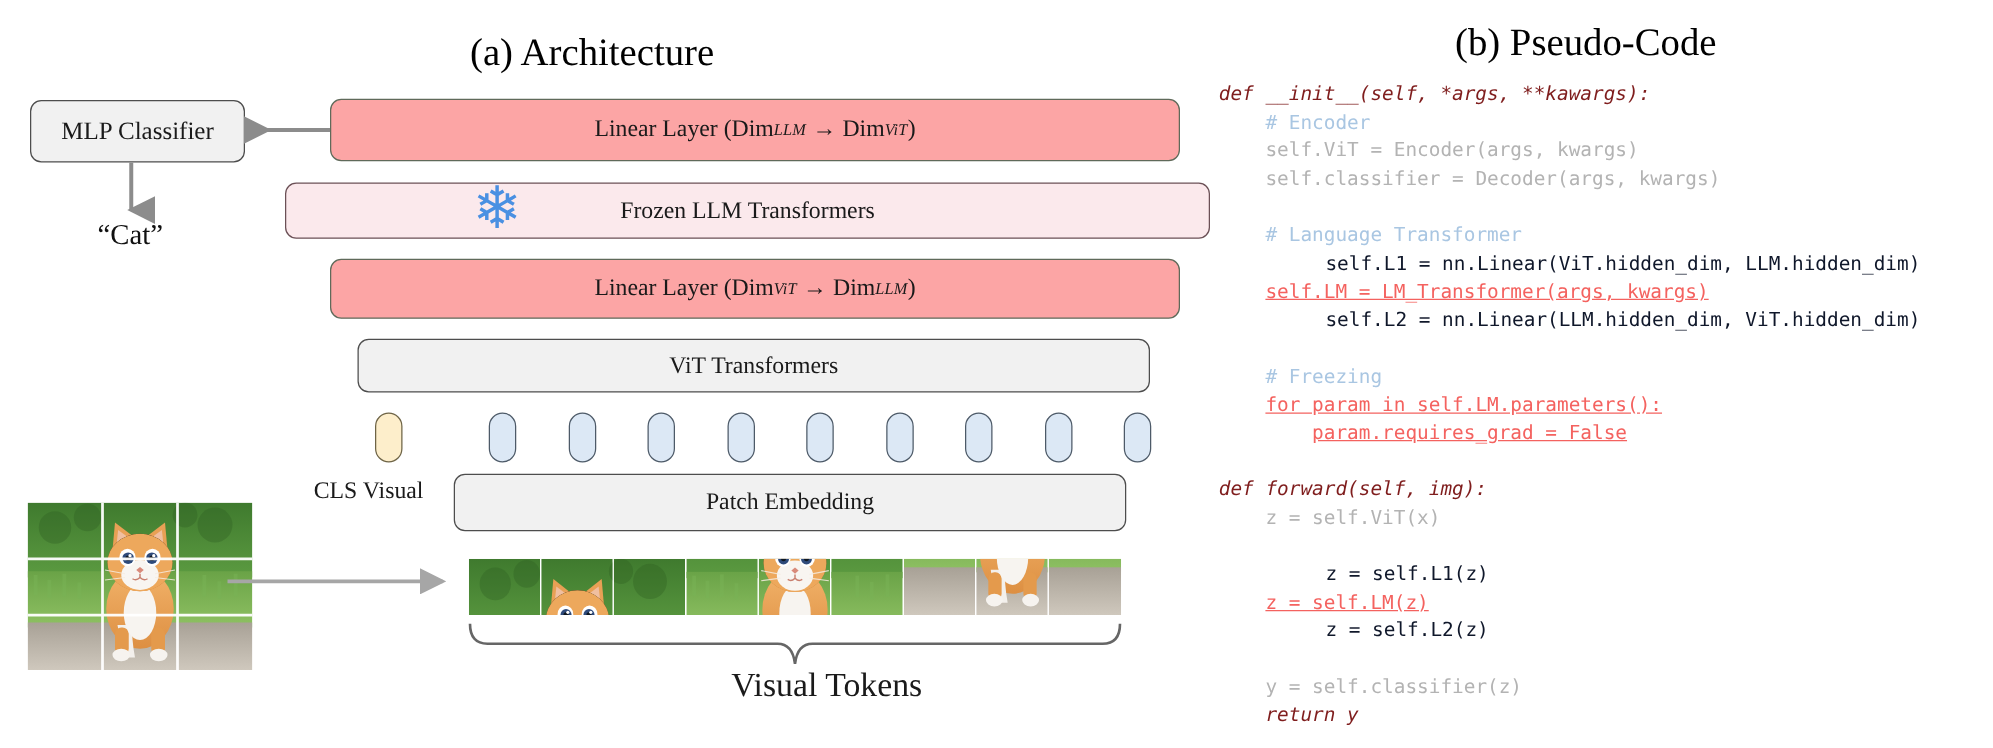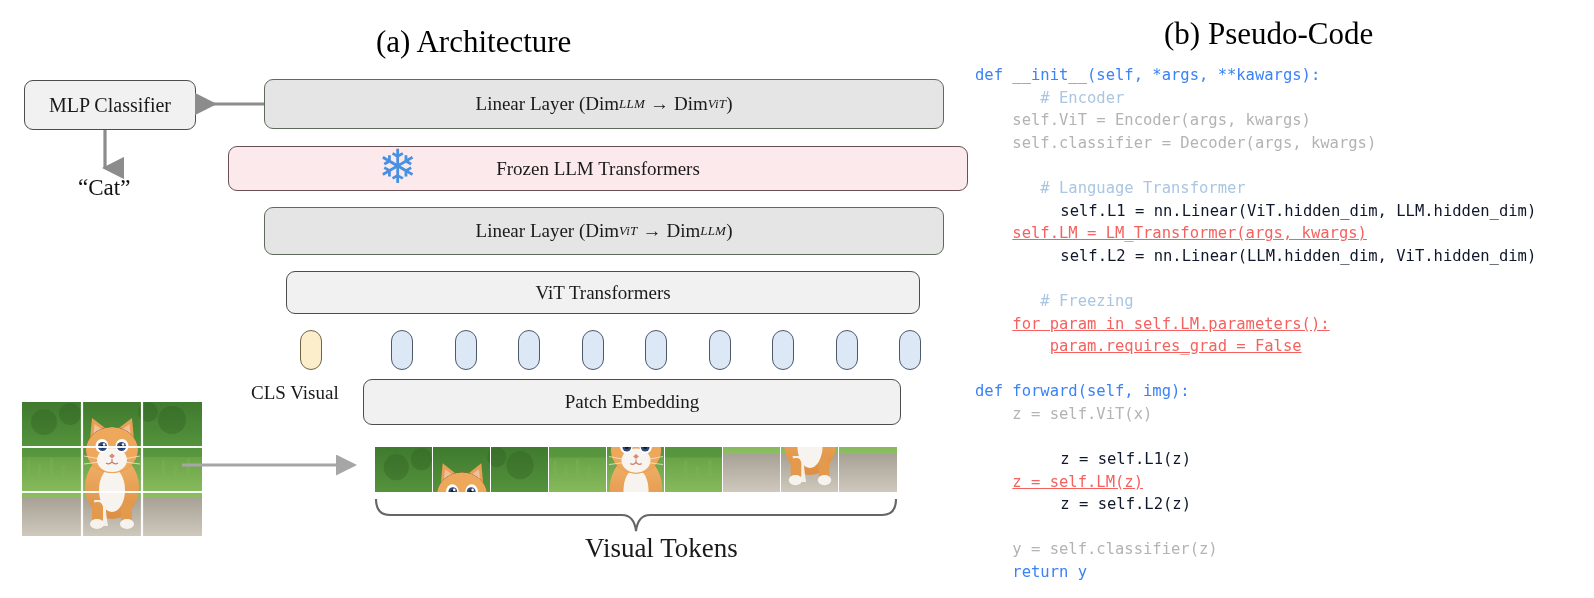"def __init__(self, *args, **kawargs):" .c-key { color: #3b82f6 -> #7f1d1d; font-style: none -> italic }
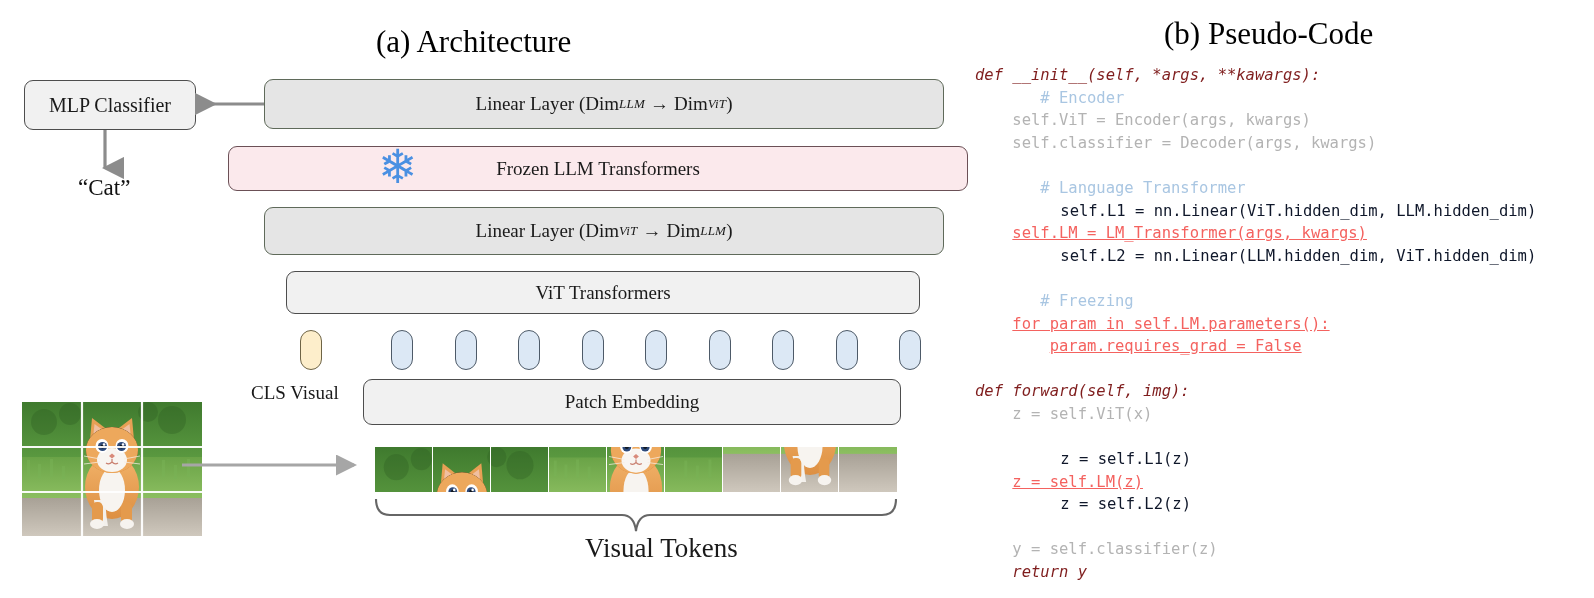"Linear Layer (Dim" .box.green { background: #e5e5e5 -> #fca5a5 }
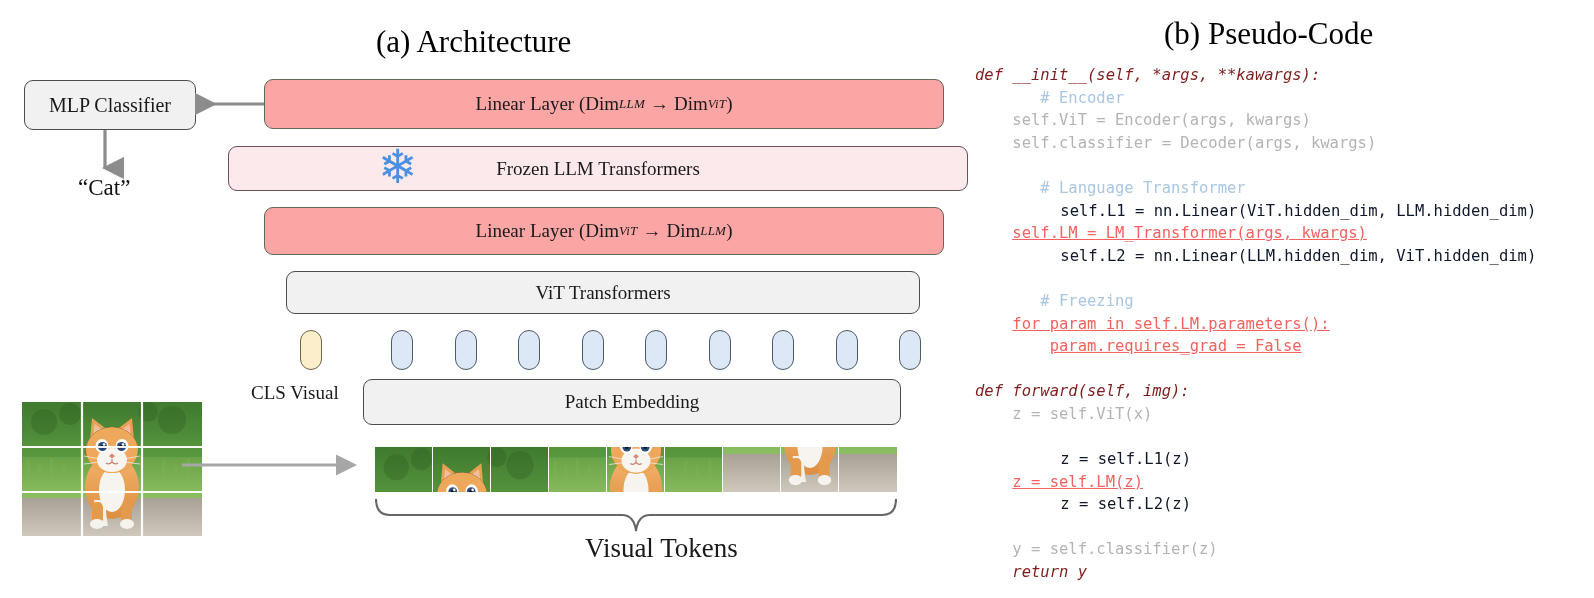"# Encoder" .c-cmt { margin-left: 28px -> none }
